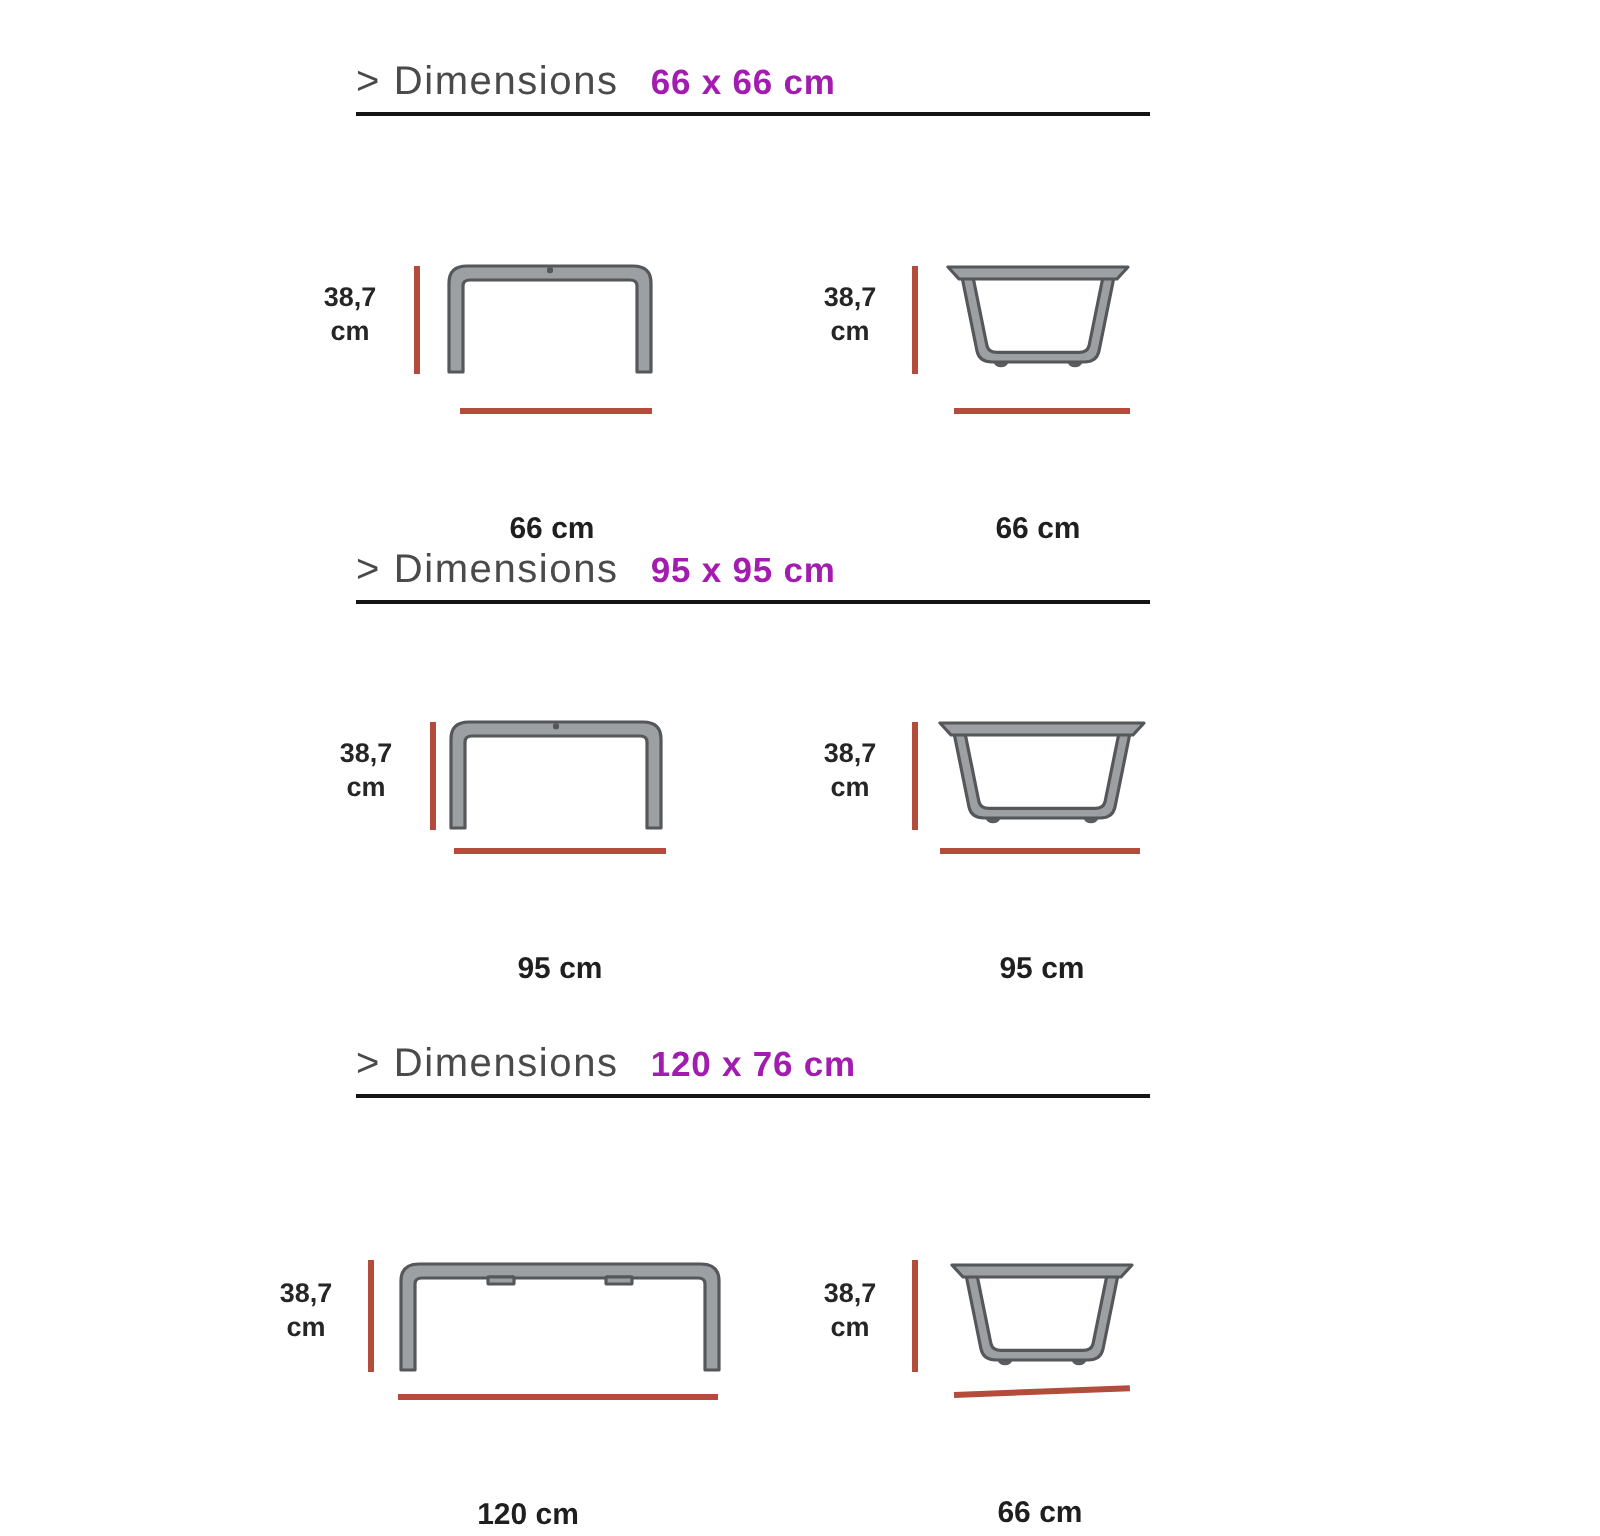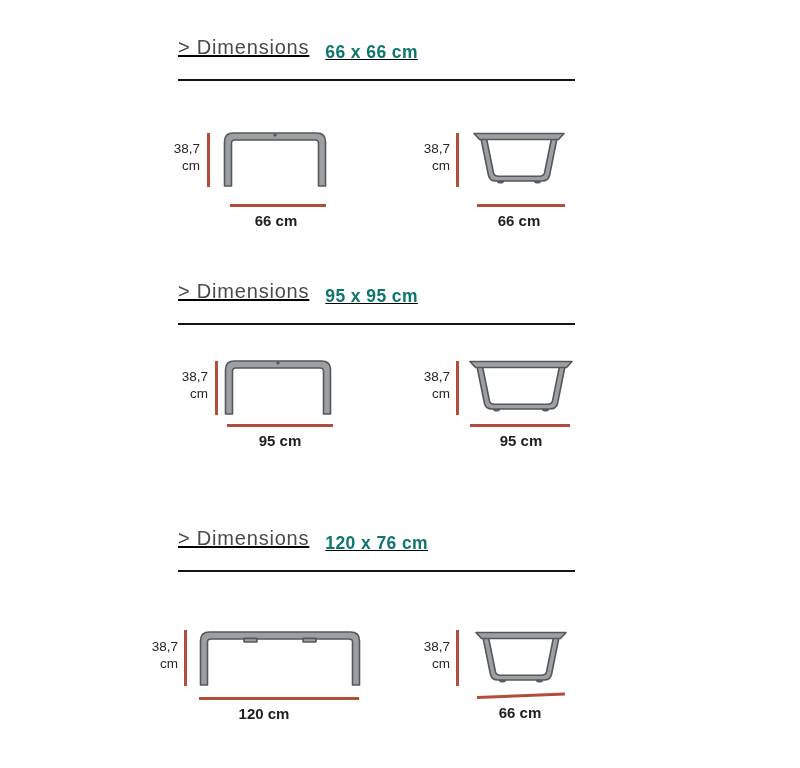"> Dimensions" .heading { align-items: center -> flex-start; padding-bottom: 15px -> 3px; text-decoration: underline -> none }
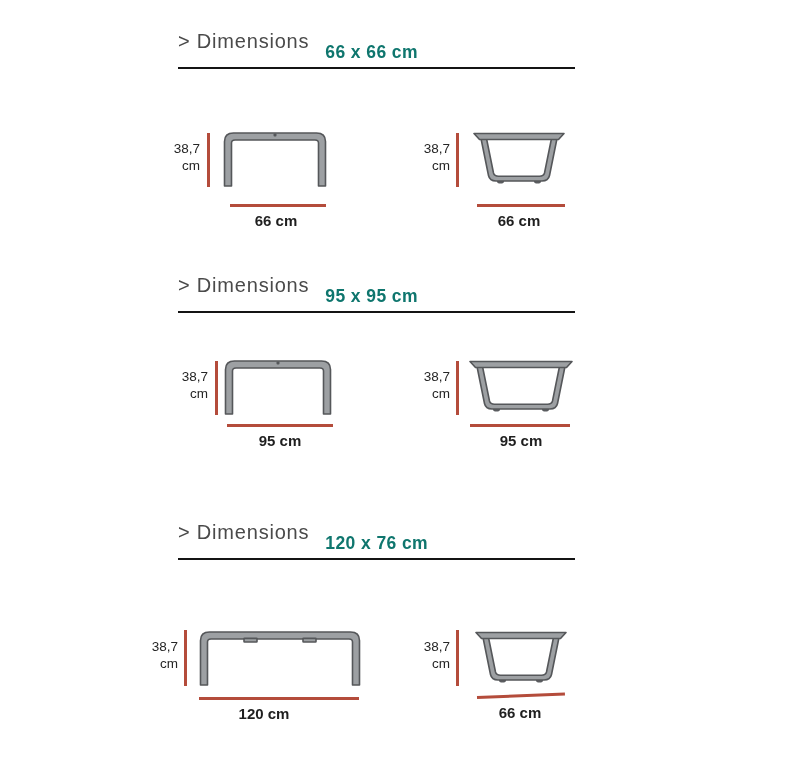"66 x 66 cm" .heading .size { color: #0f766e -> #a21caf; margin-top: 11px -> none }
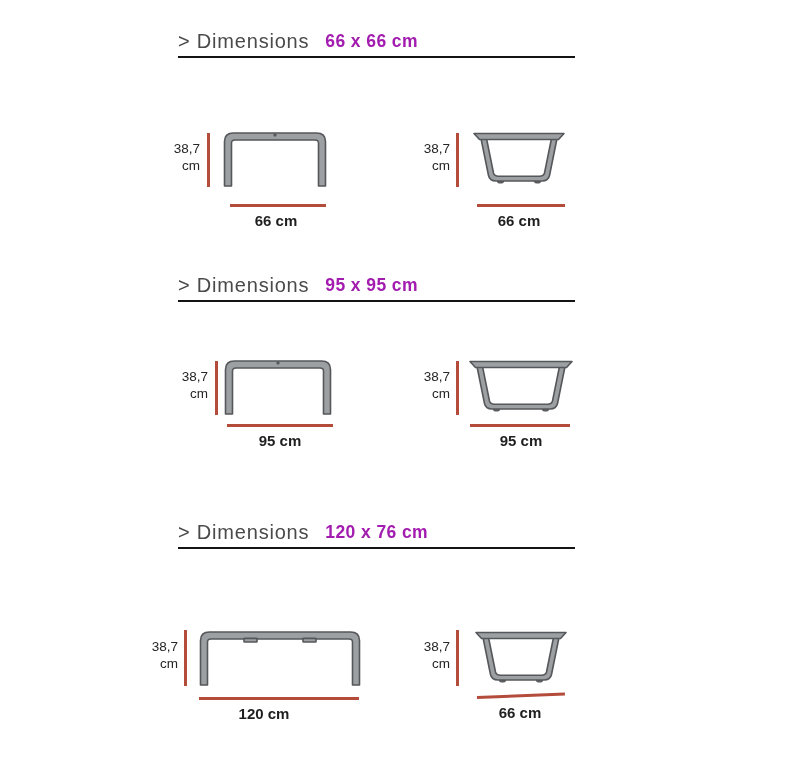"38,7" .hlabel { font-weight: 400 -> 700; text-align: right -> center }
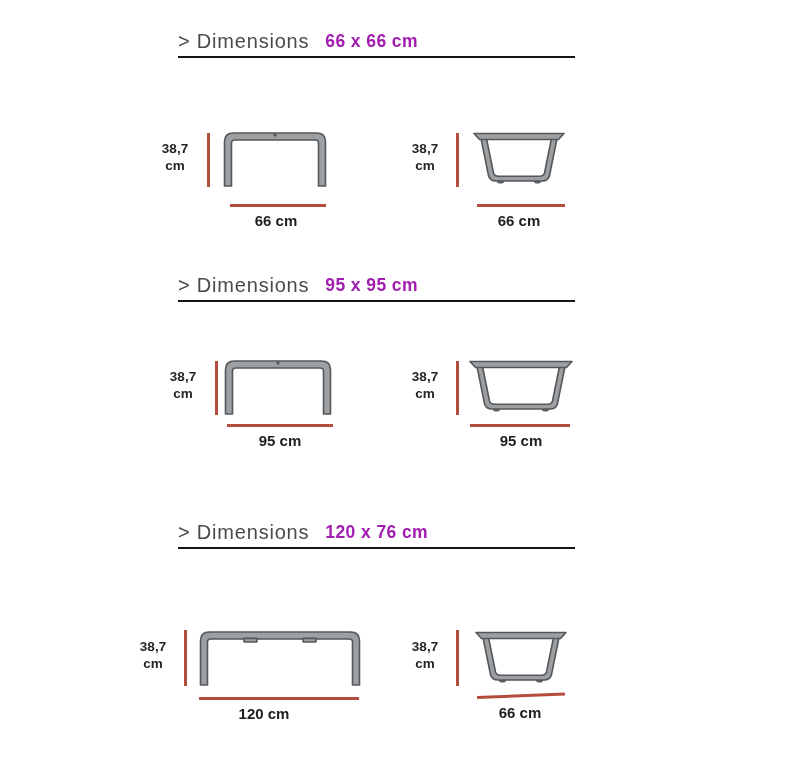"66 cm" .wlabel { margin-top: none -> 44px }
